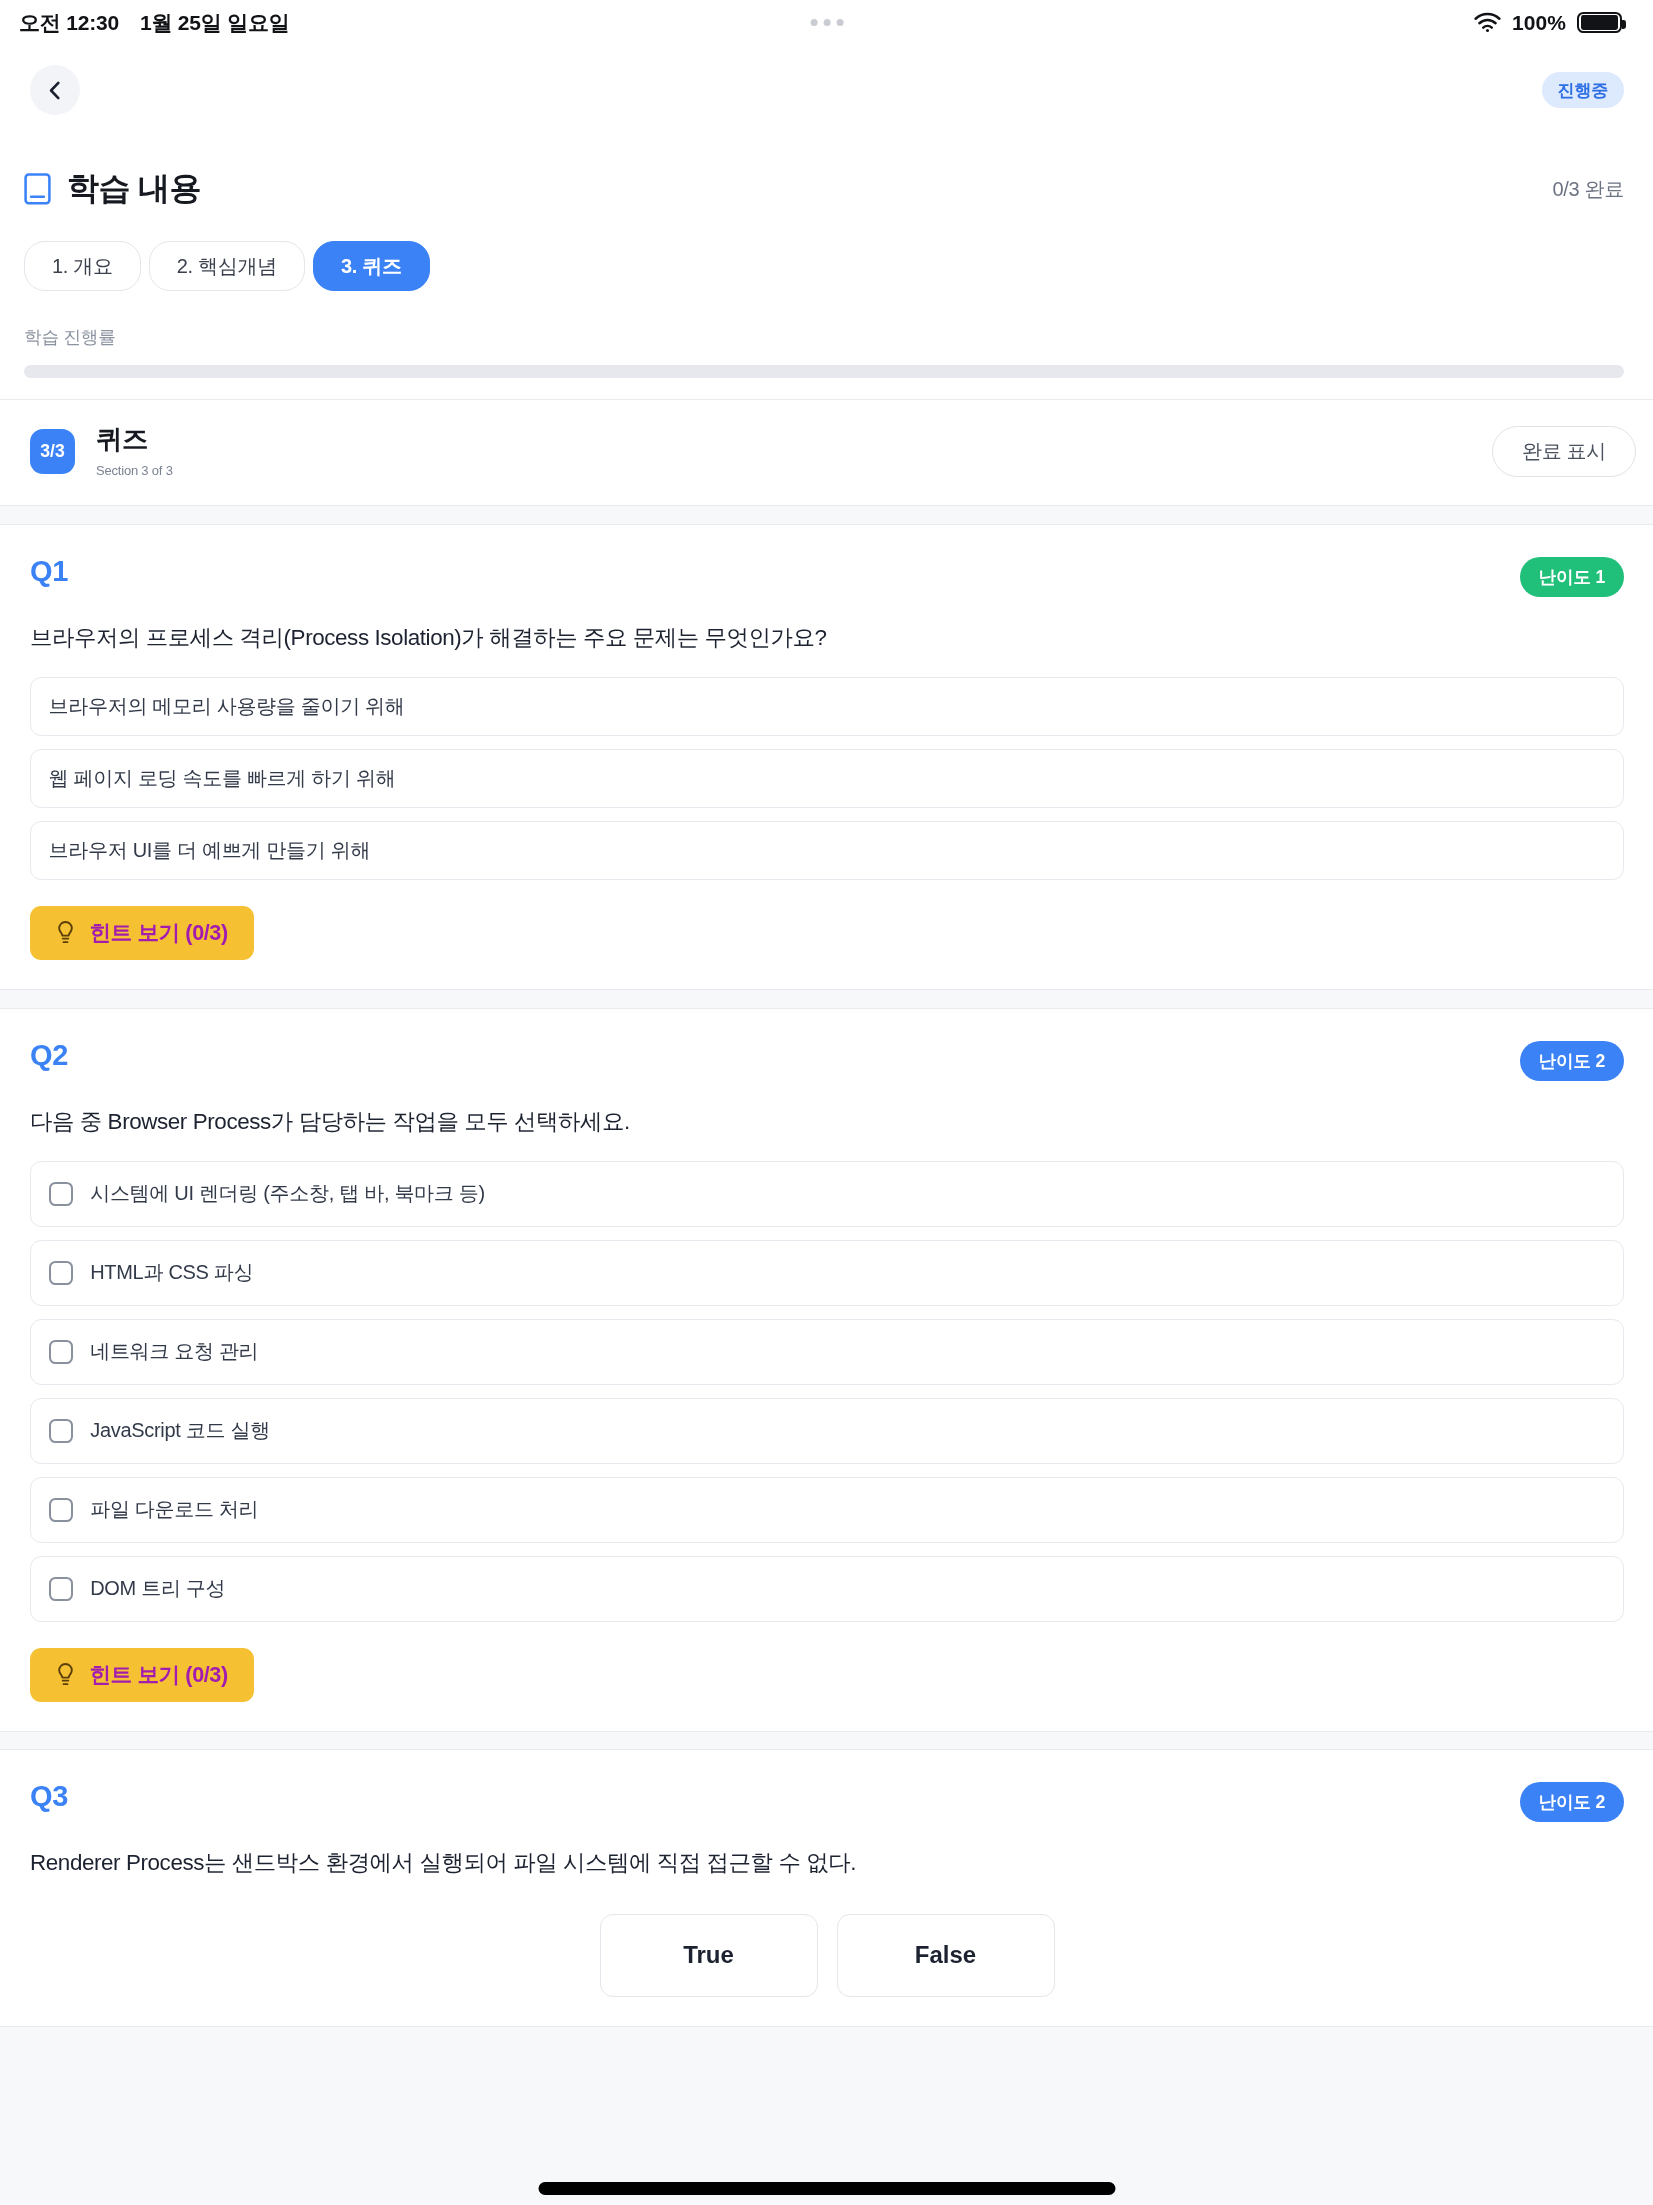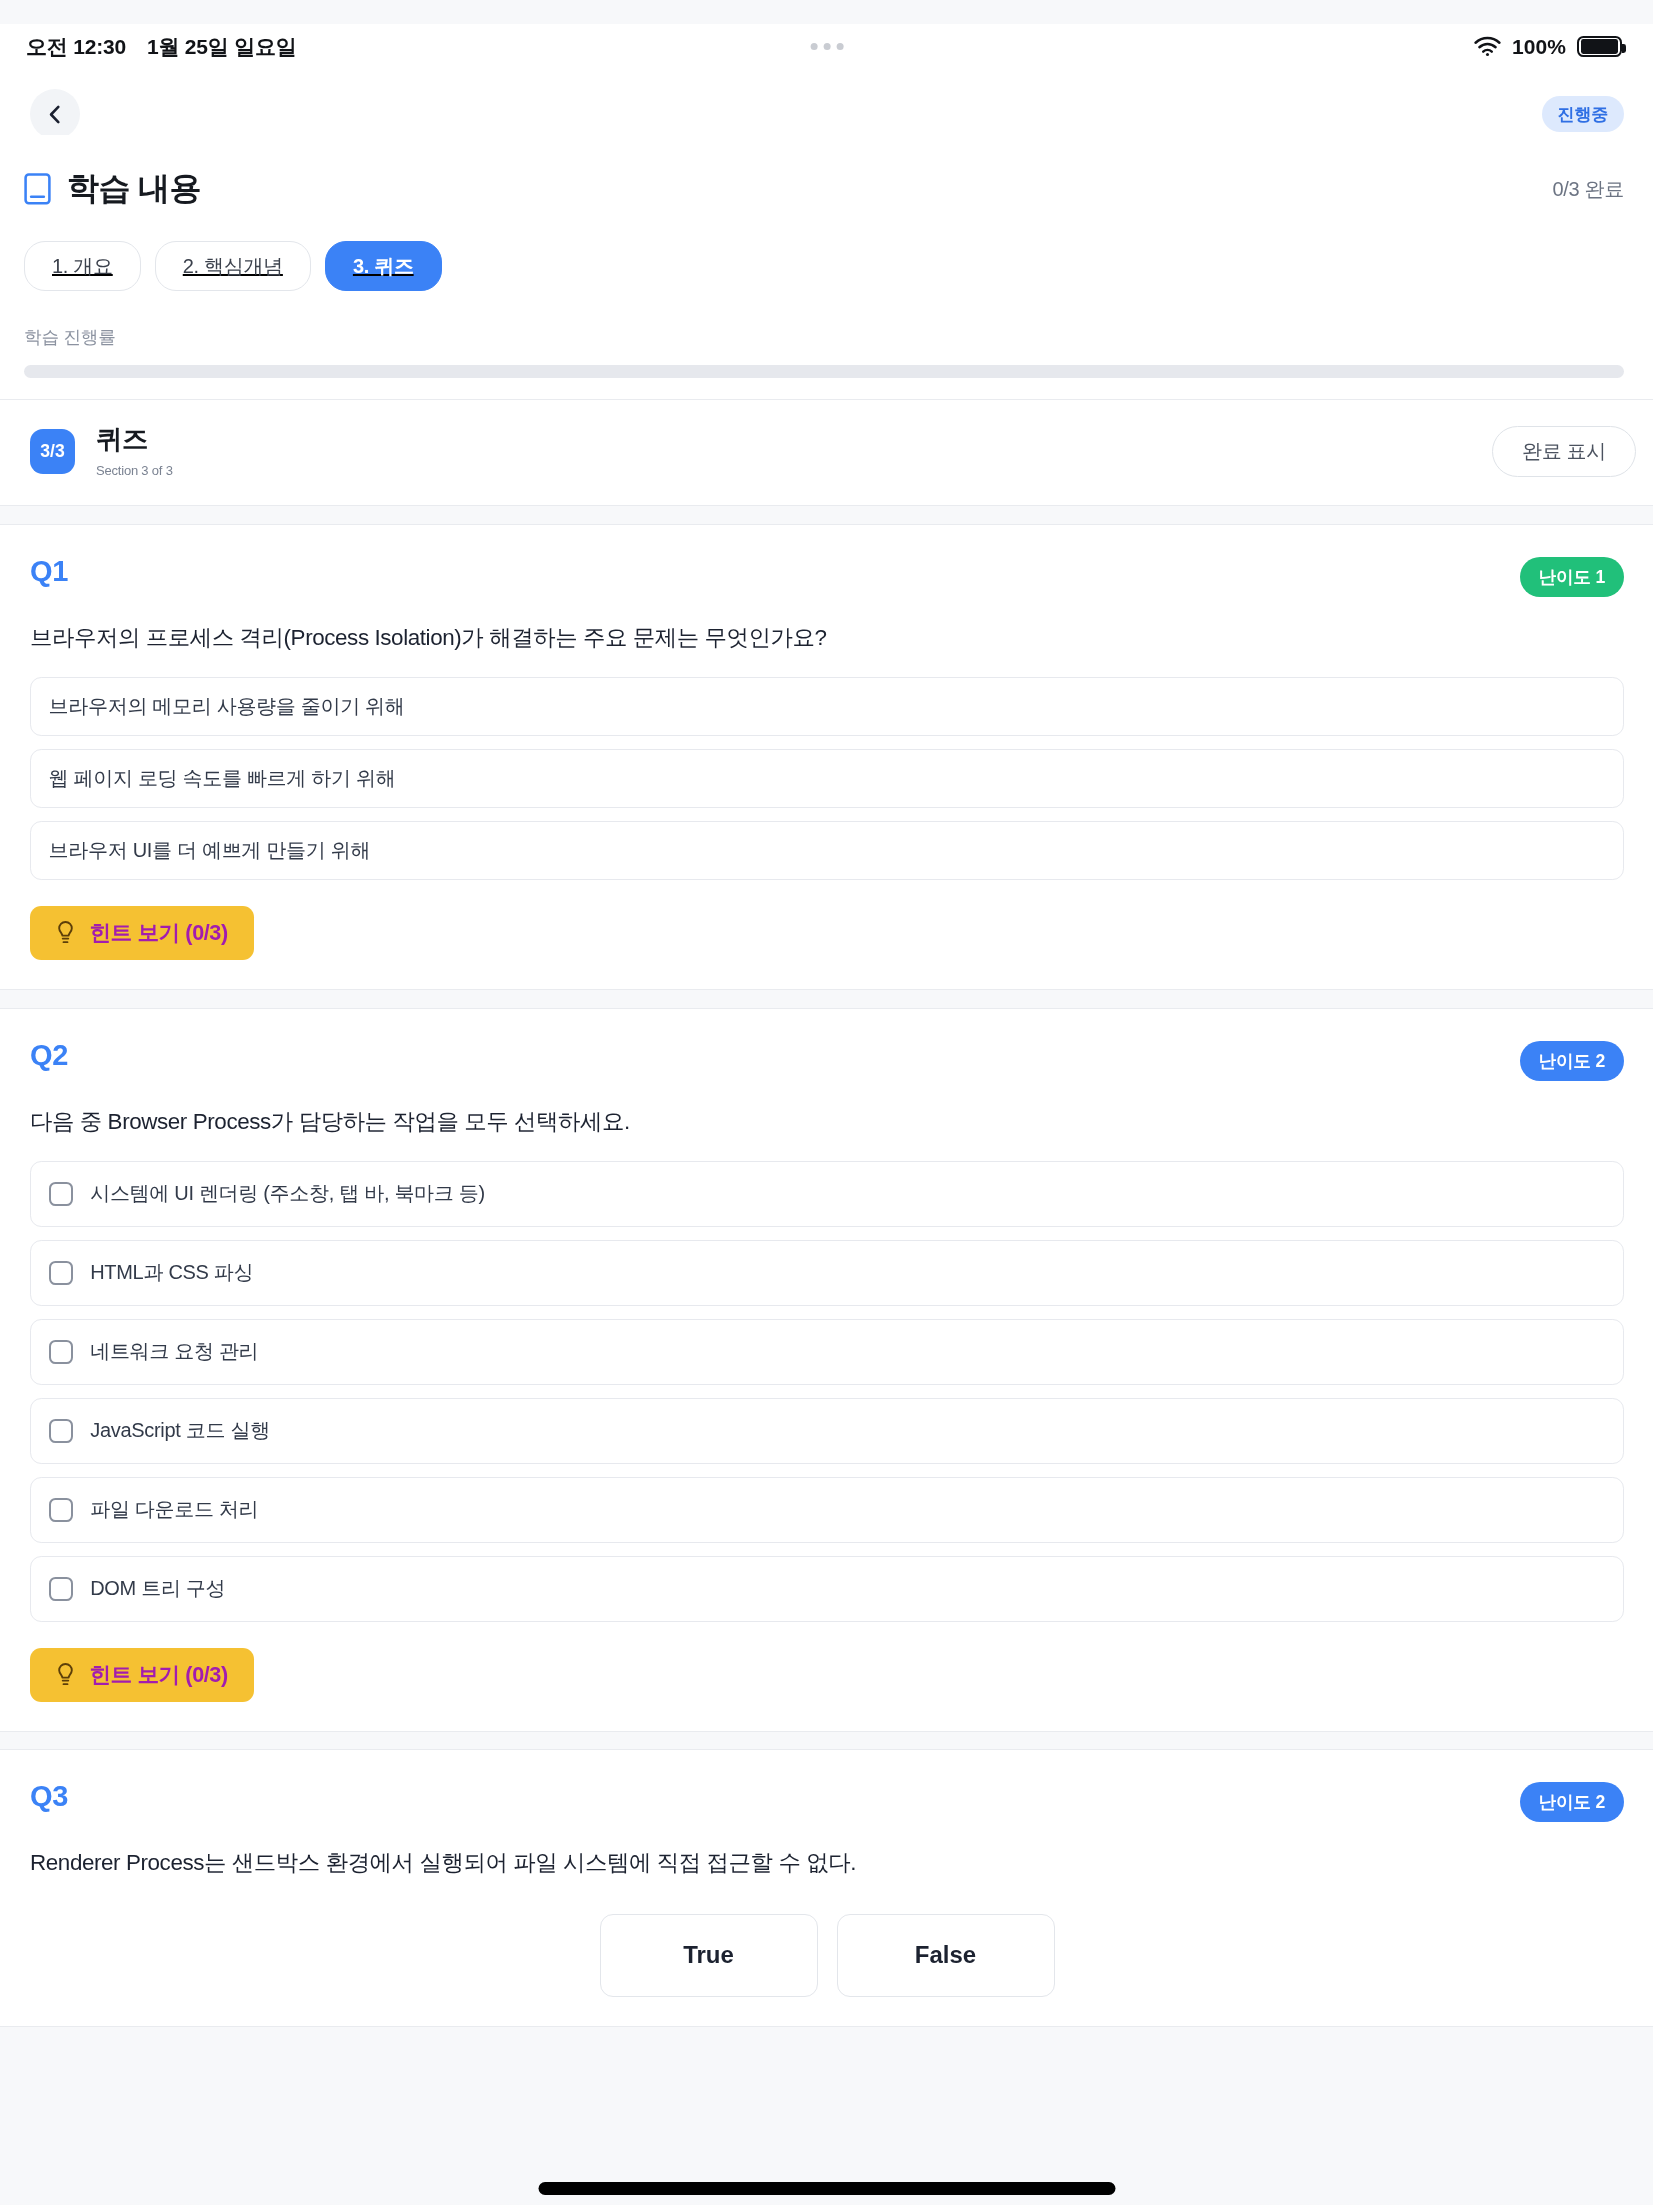"오전 12:30" .status-bar { margin-top: 24px -> none; padding: 0 32px 0 26px -> 0 32px 0 19px }
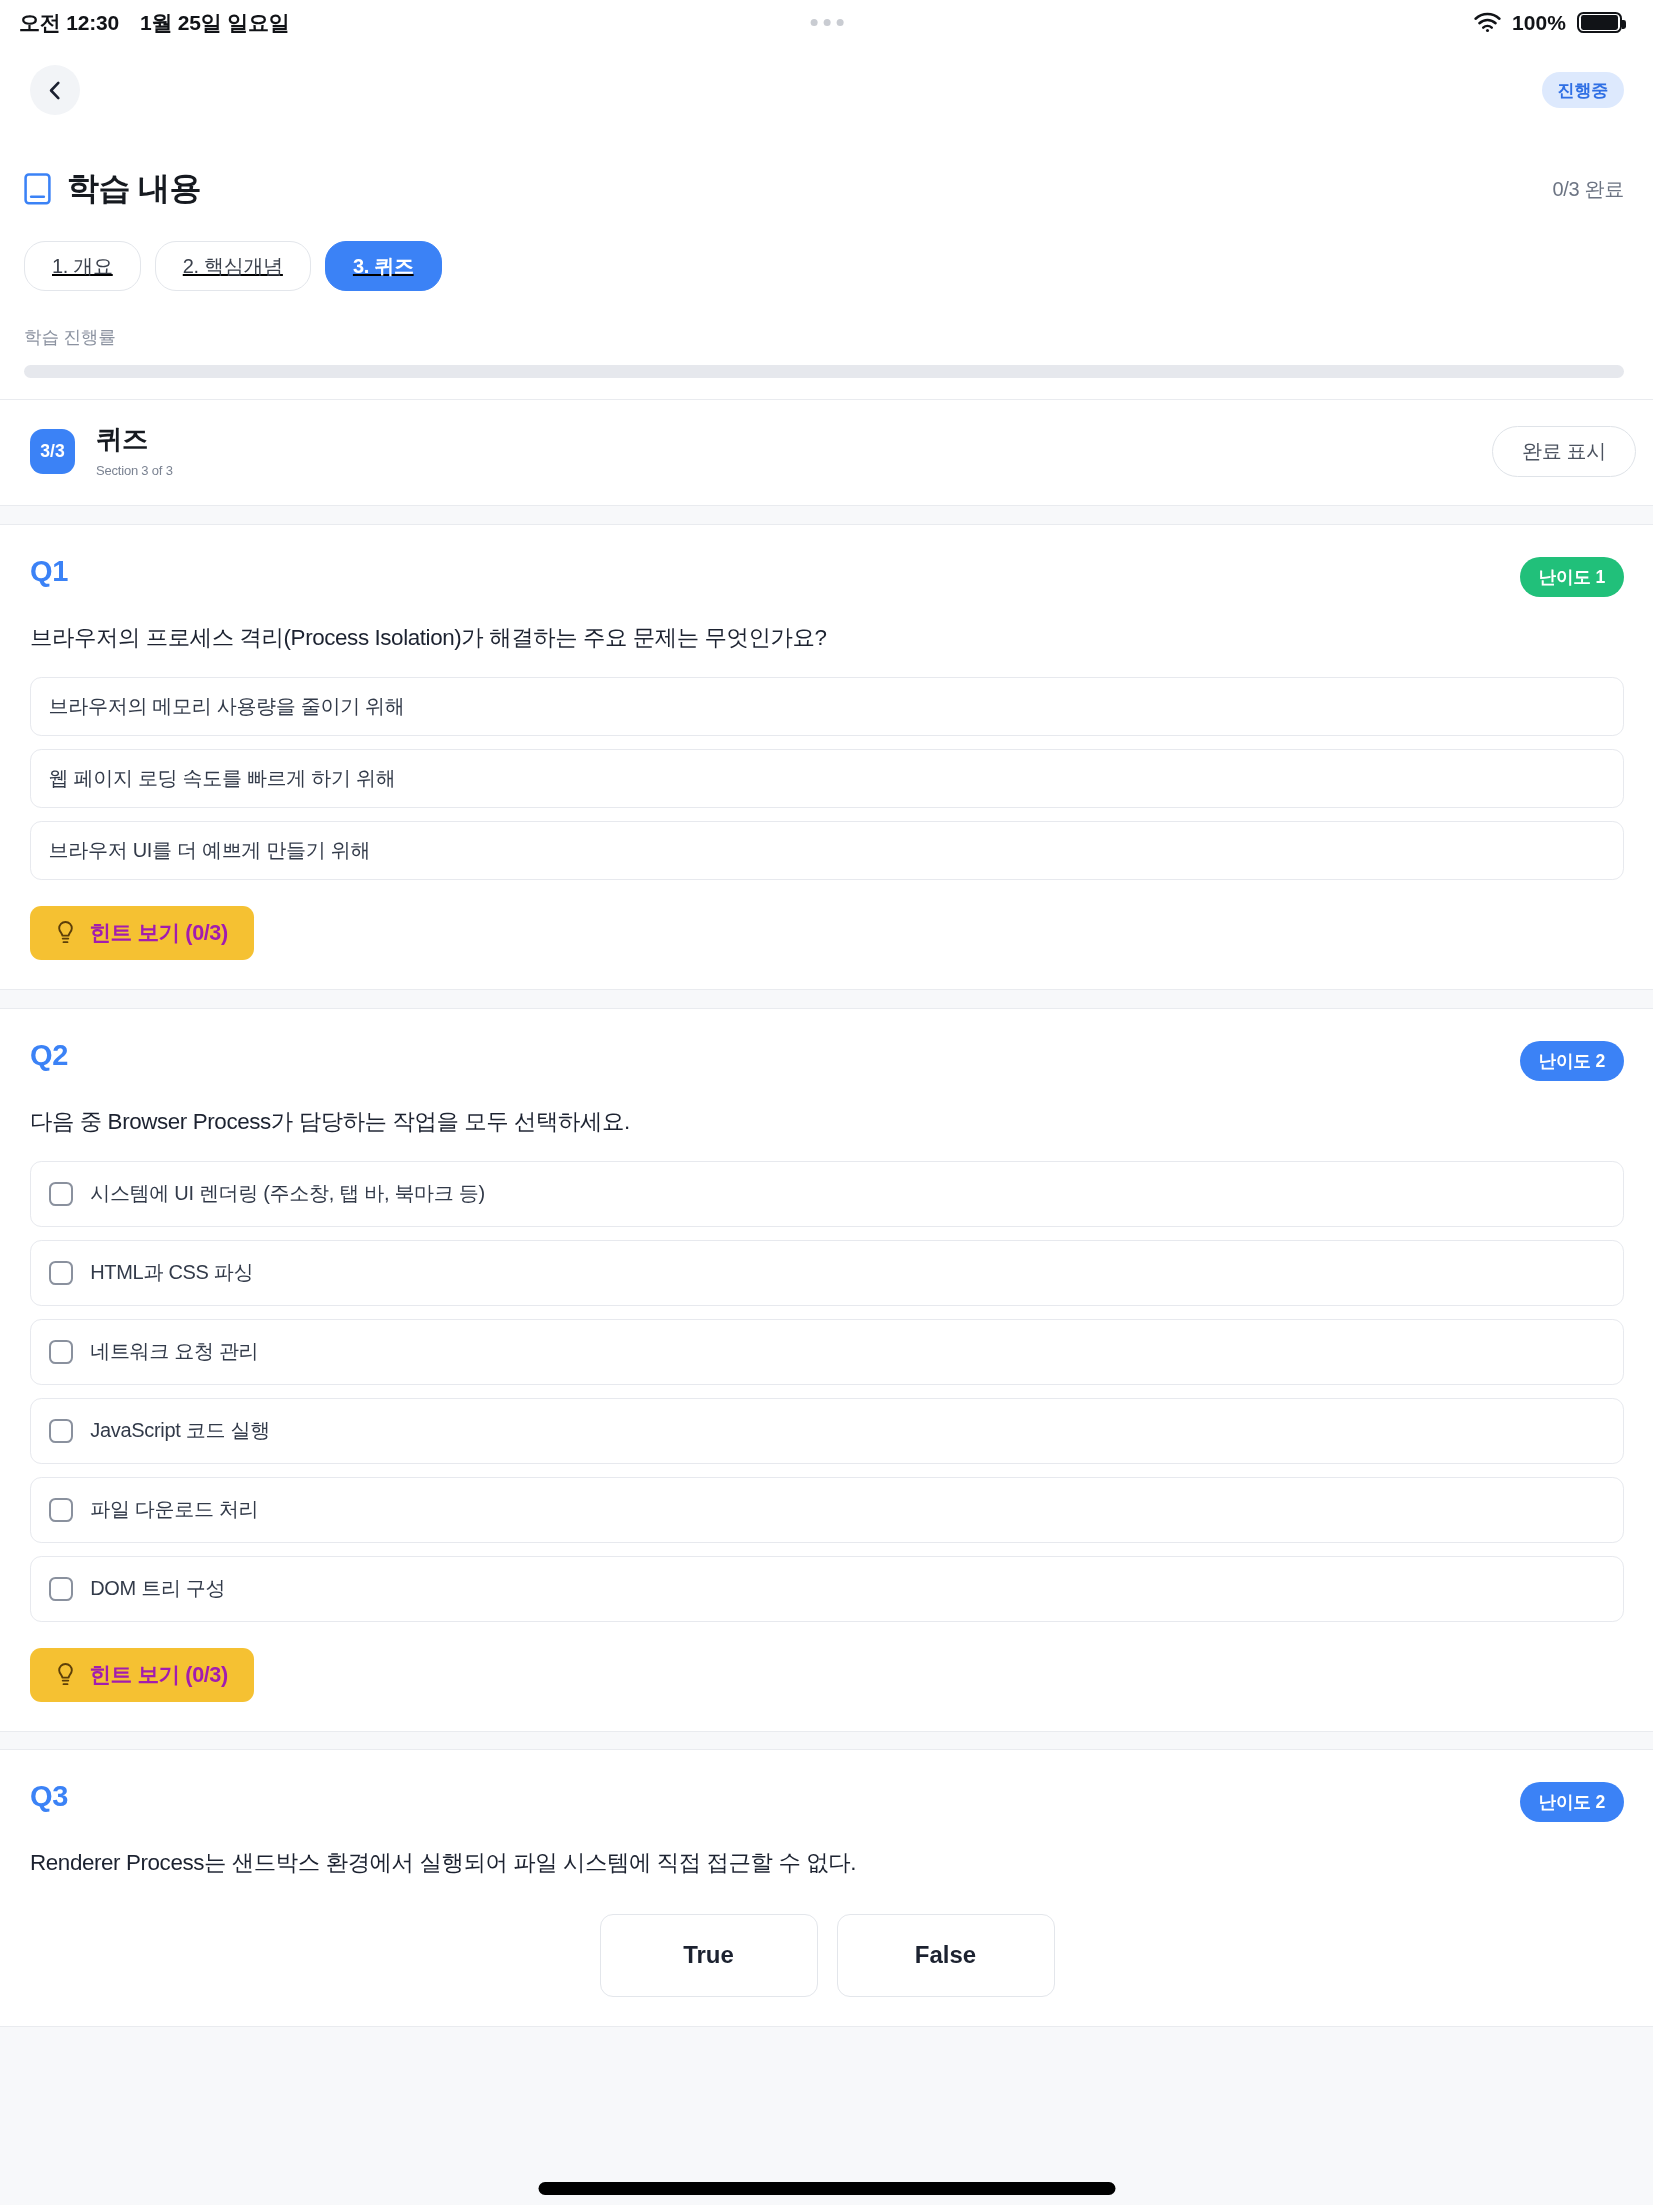"1. 개요" .tabs { gap: 14px -> 8px; text-decoration: underline -> none }
